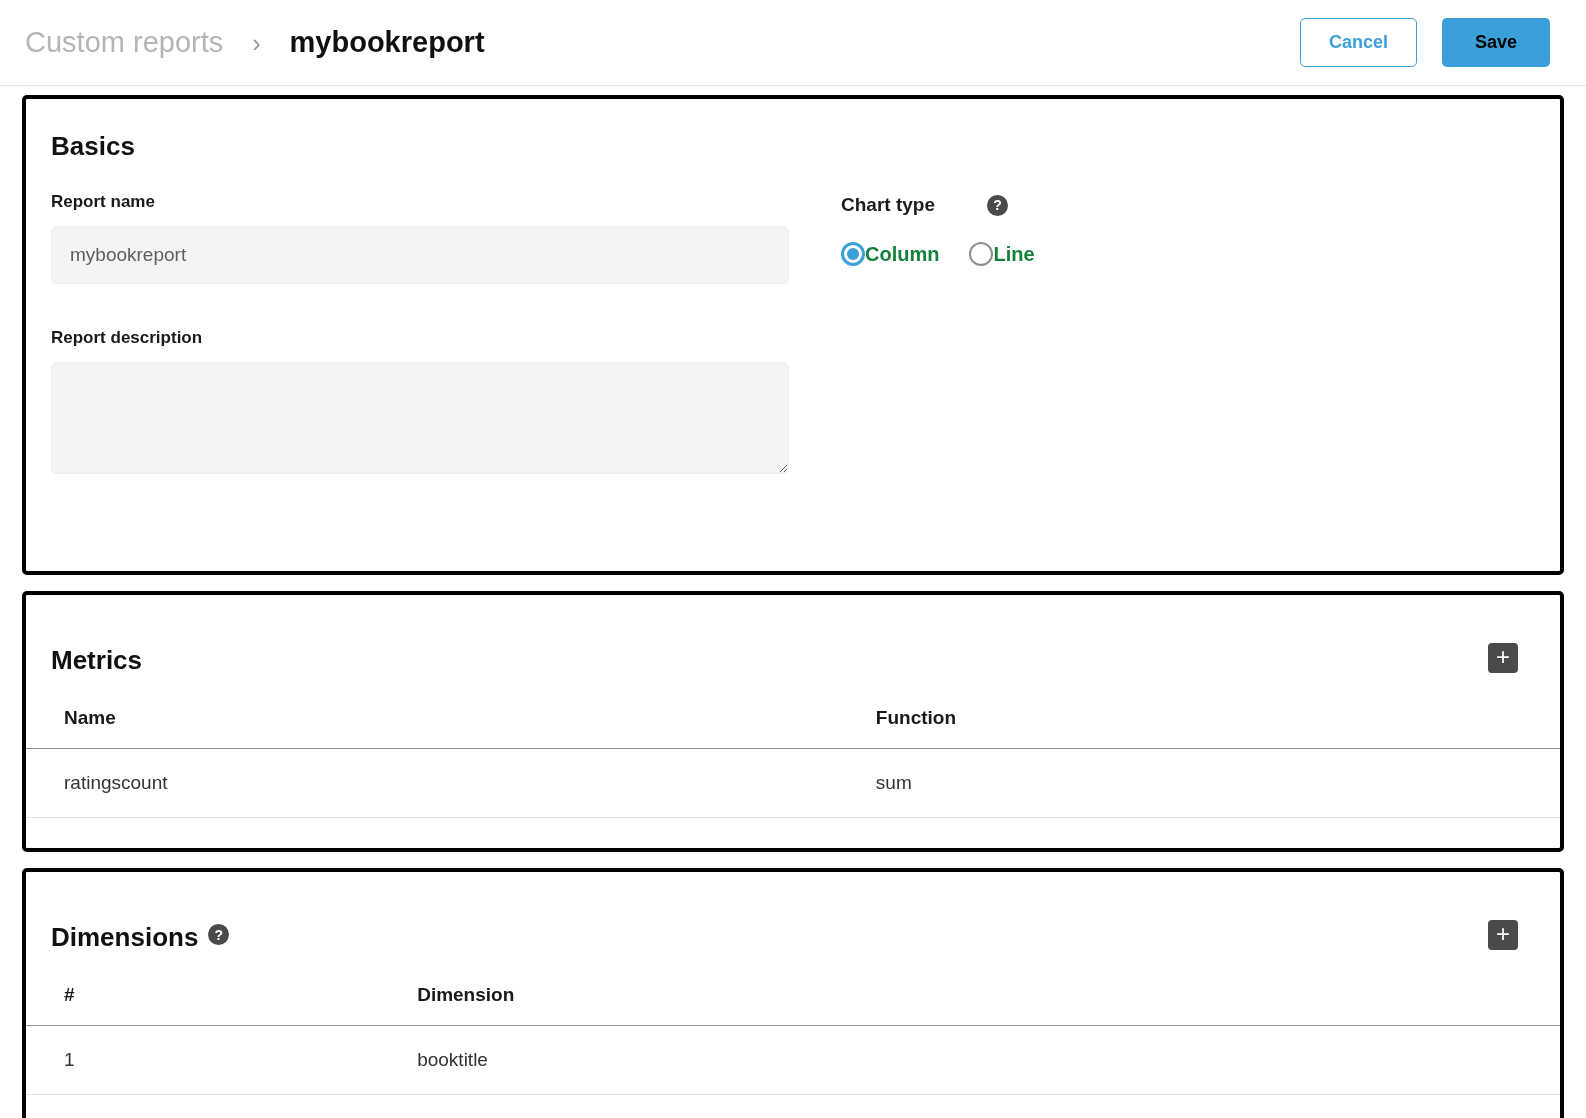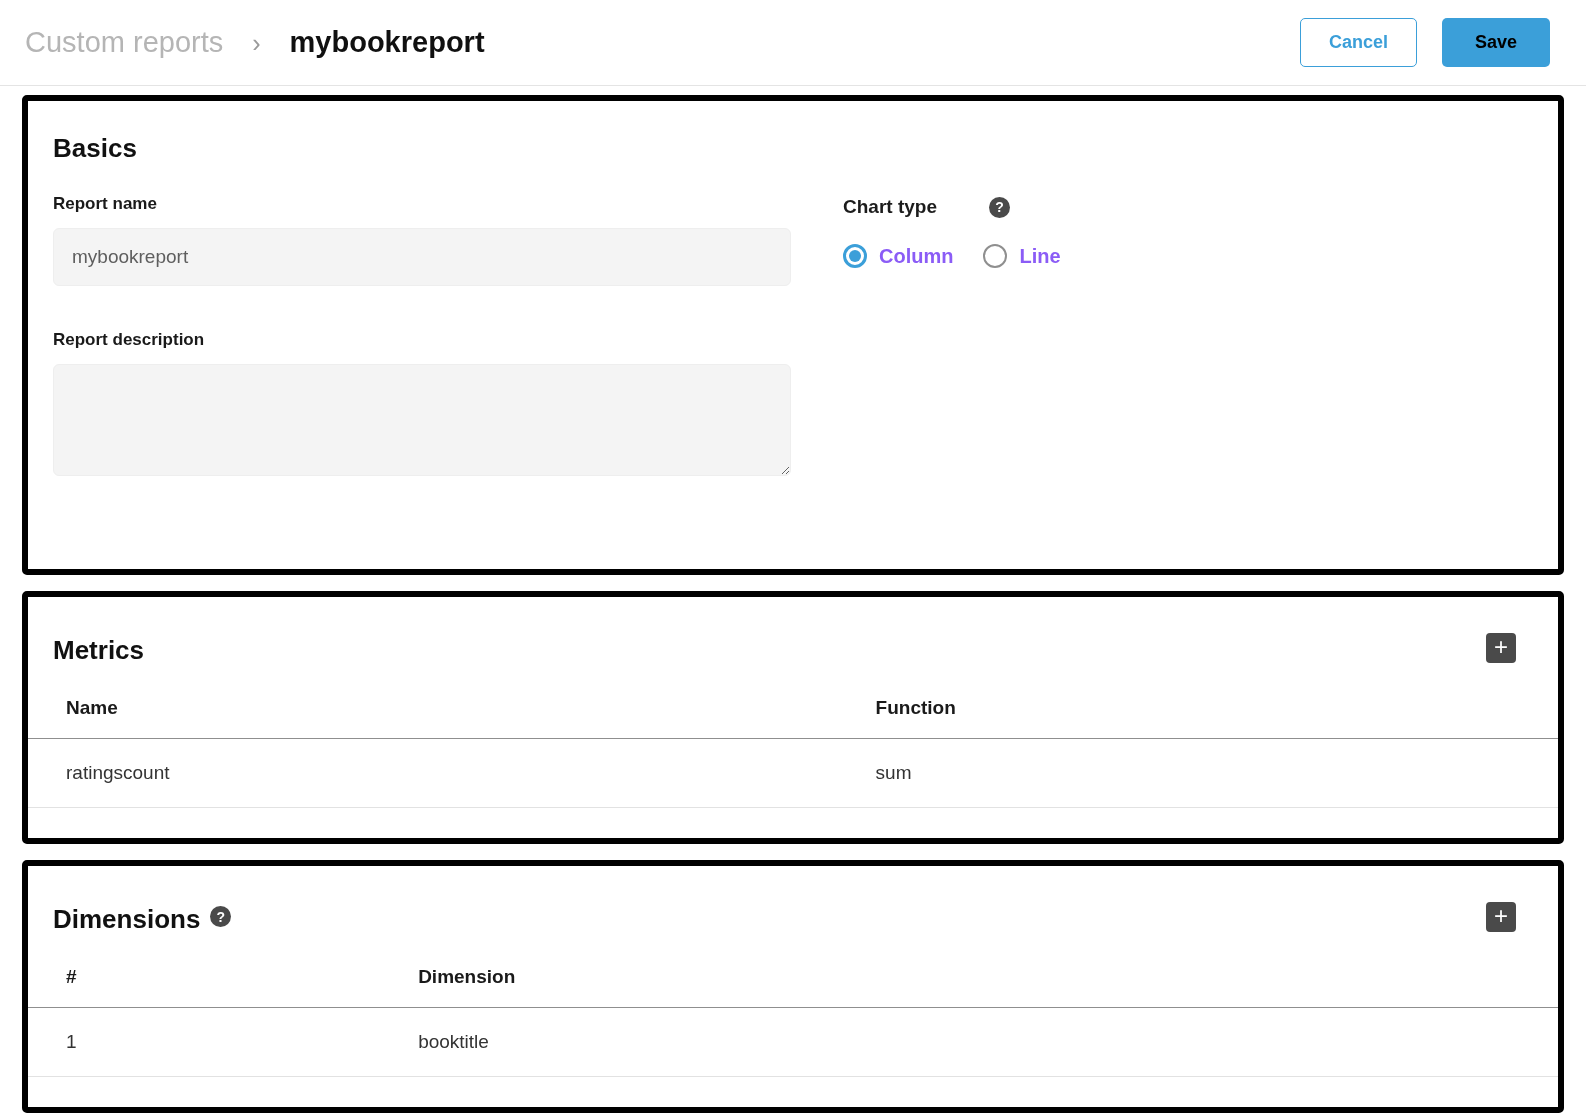"Basics" .card { border: 6px solid #000000 -> 4px solid #000000 }
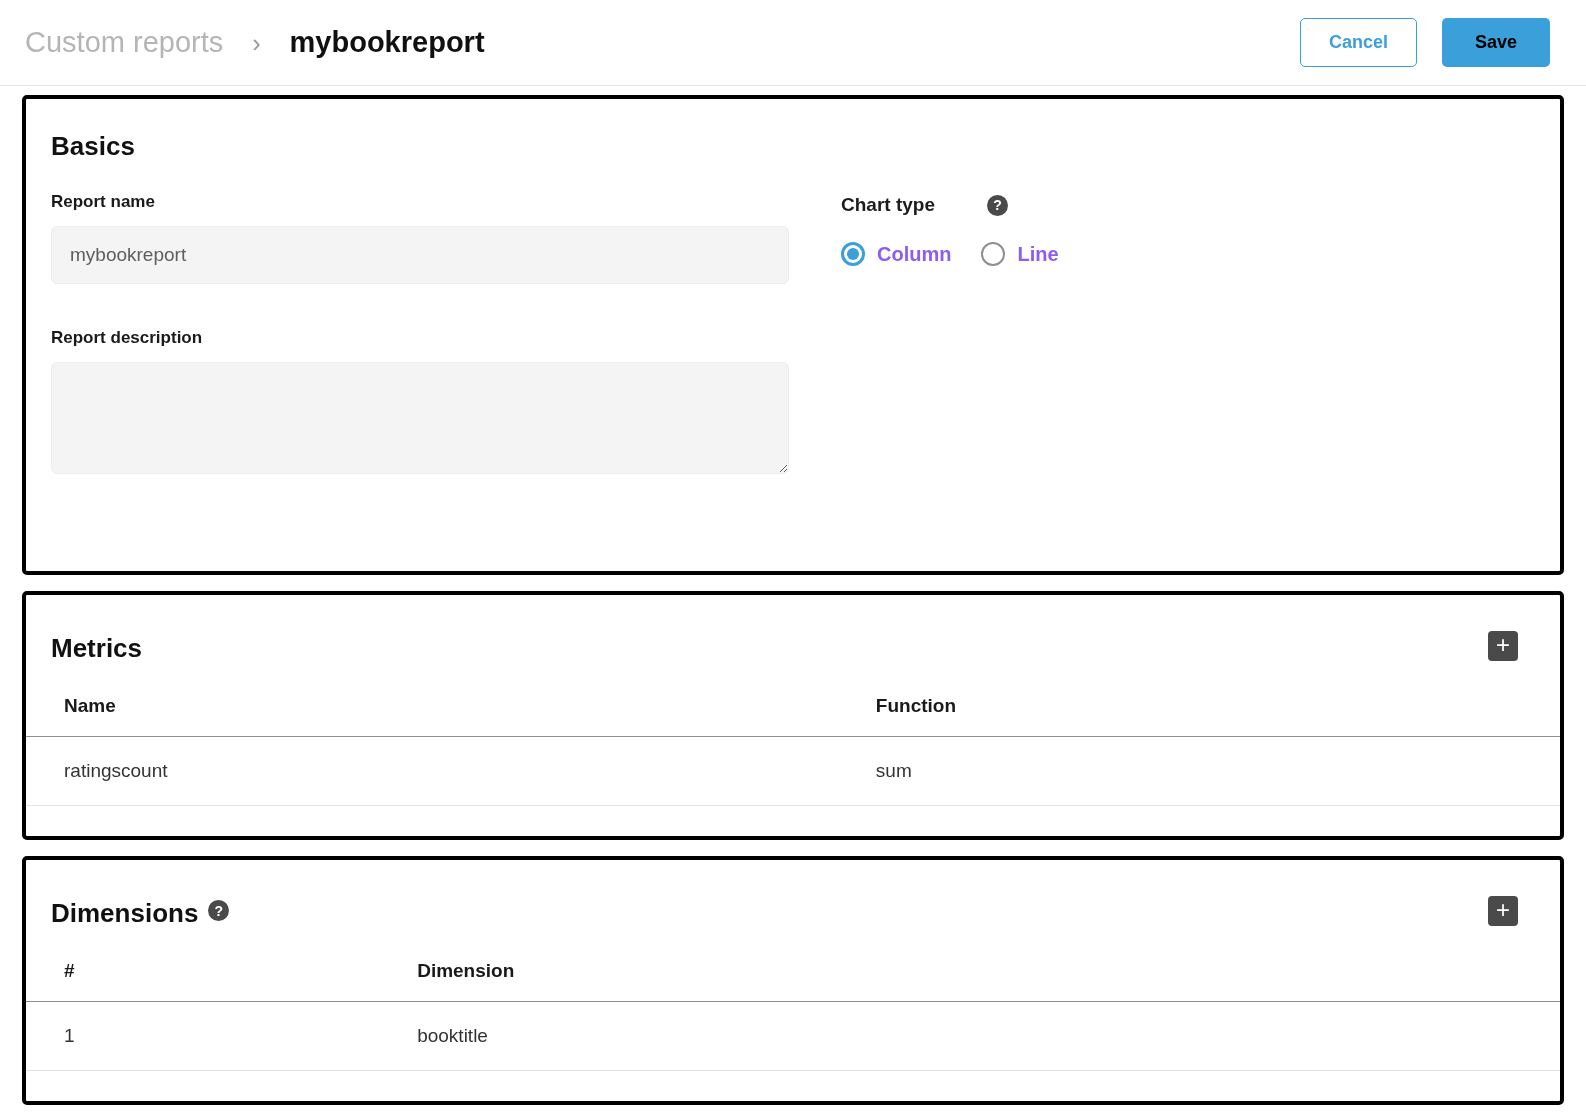"Column" .radio-label { color: #8b5cf6 -> #15803d; margin-left: 12px -> none }
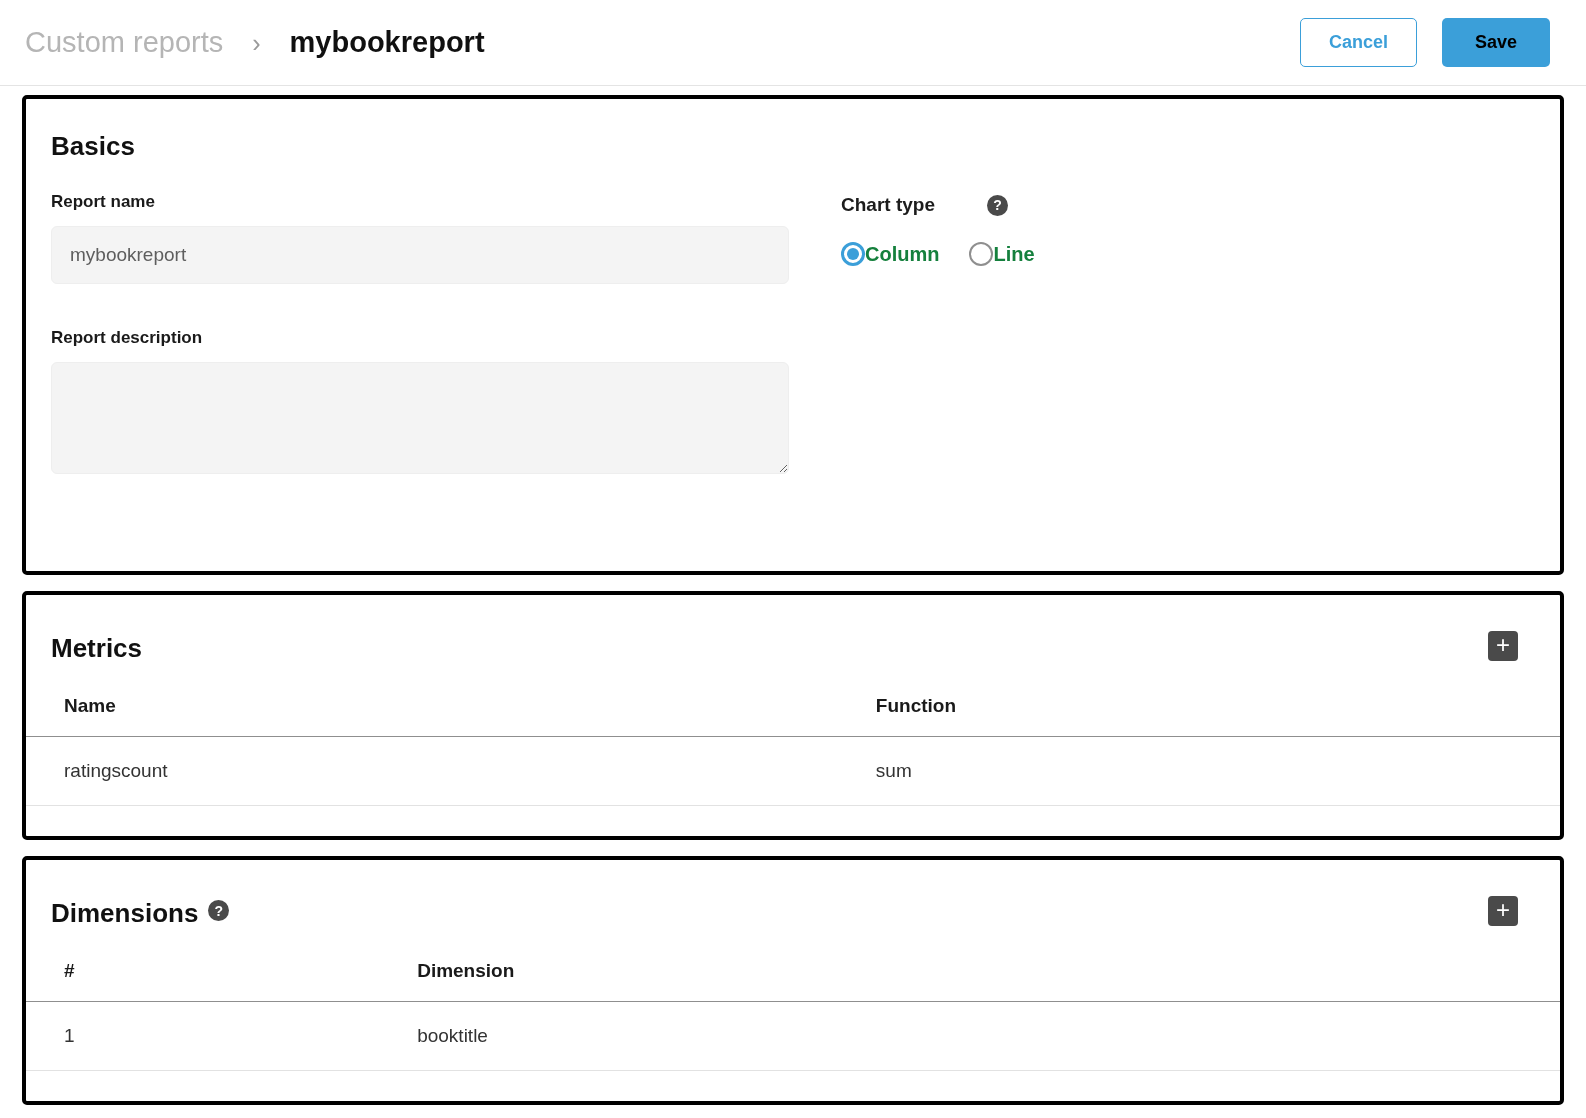"Metrics" .card-table { padding: 0 0 30px -> 12px 0 30px }
